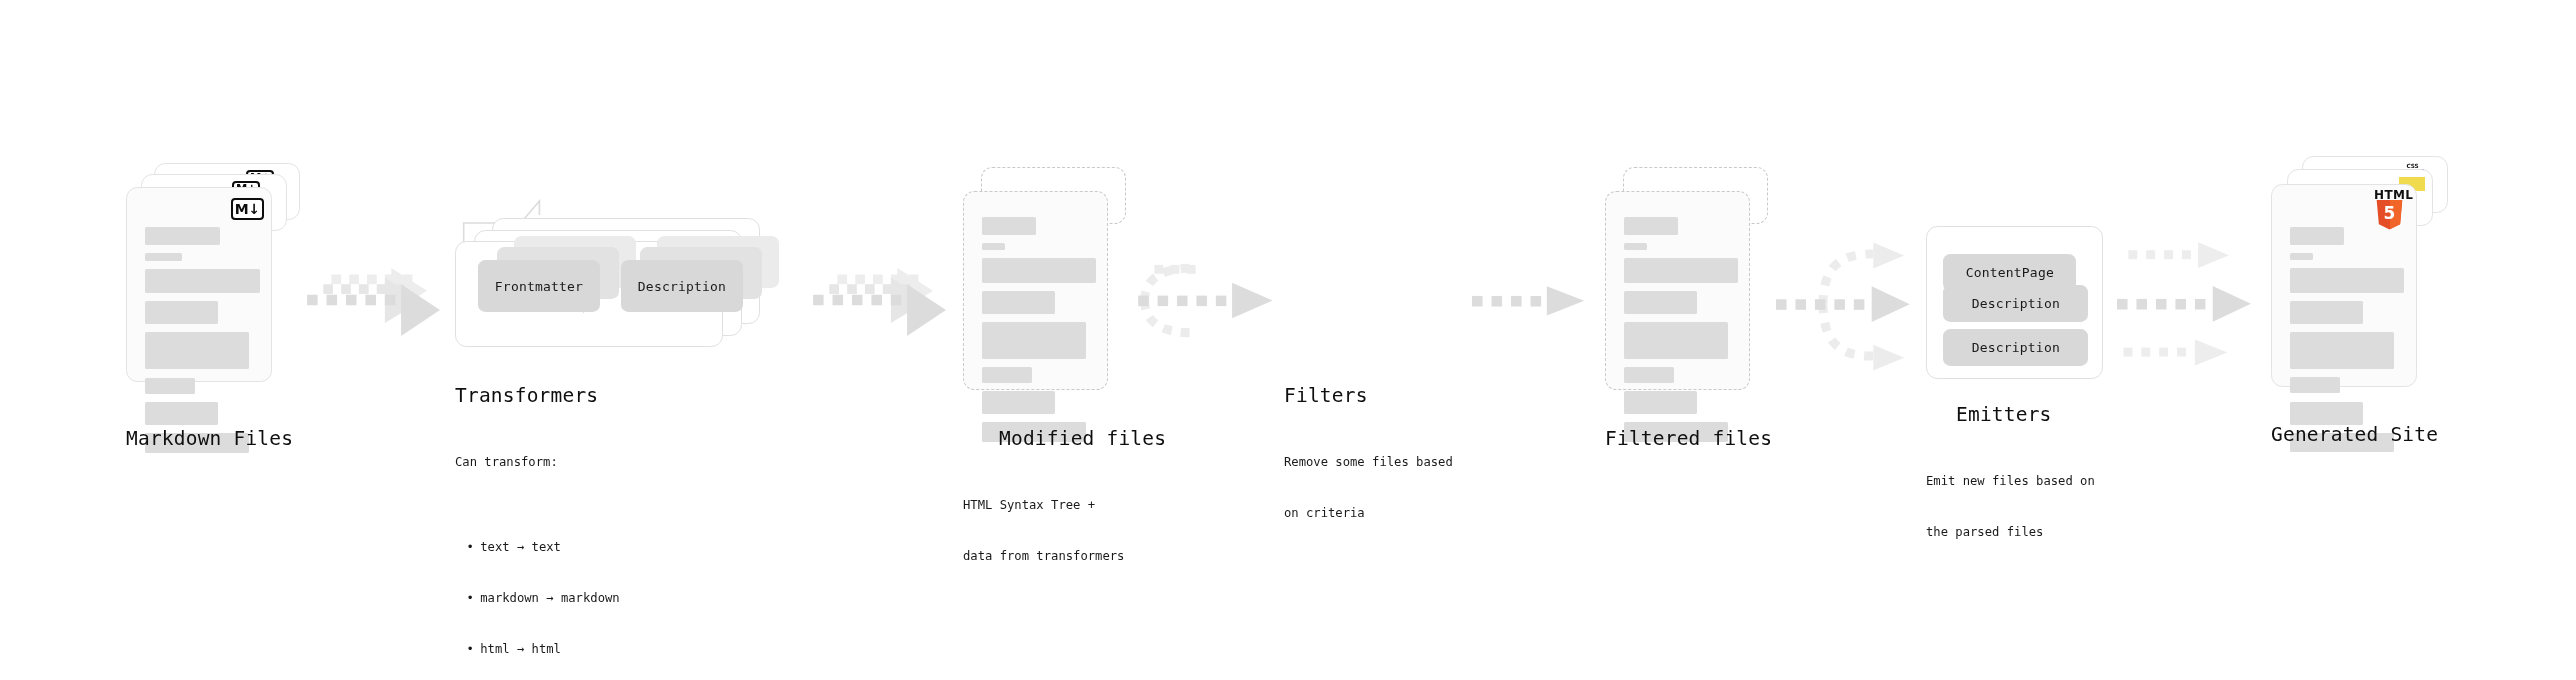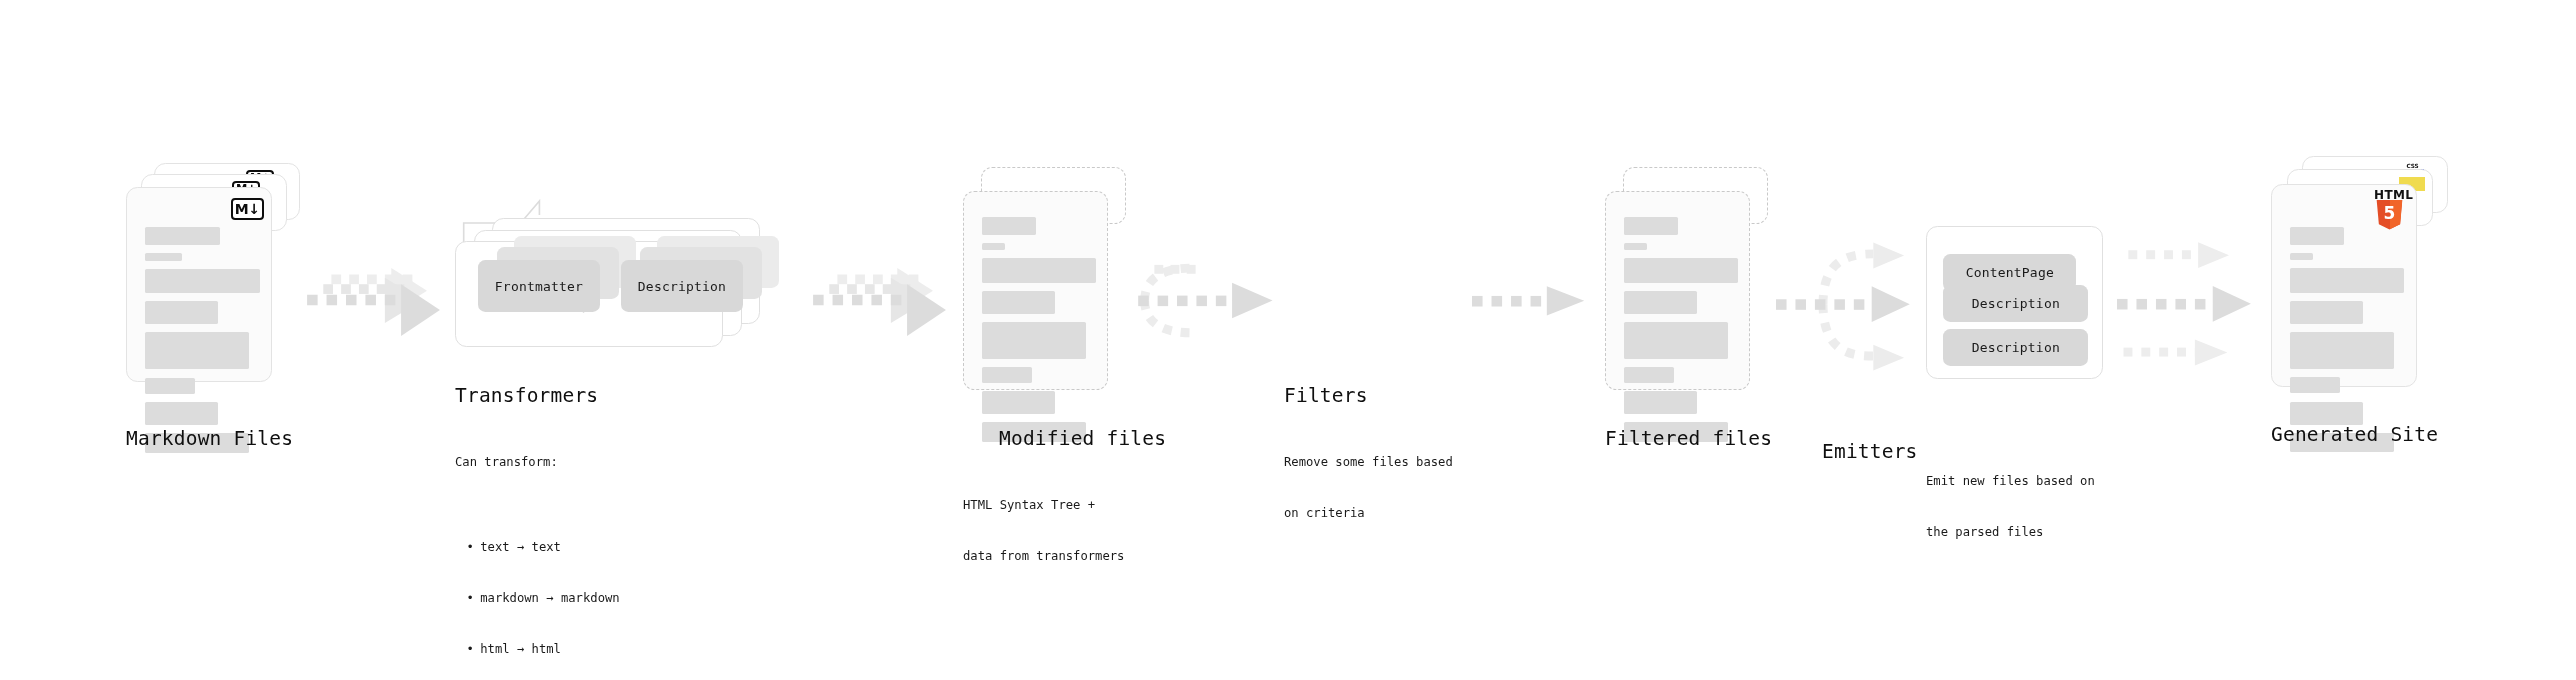"Emitters" div.title { left: 1822px -> 1956px; margin-top: 37px -> none }
